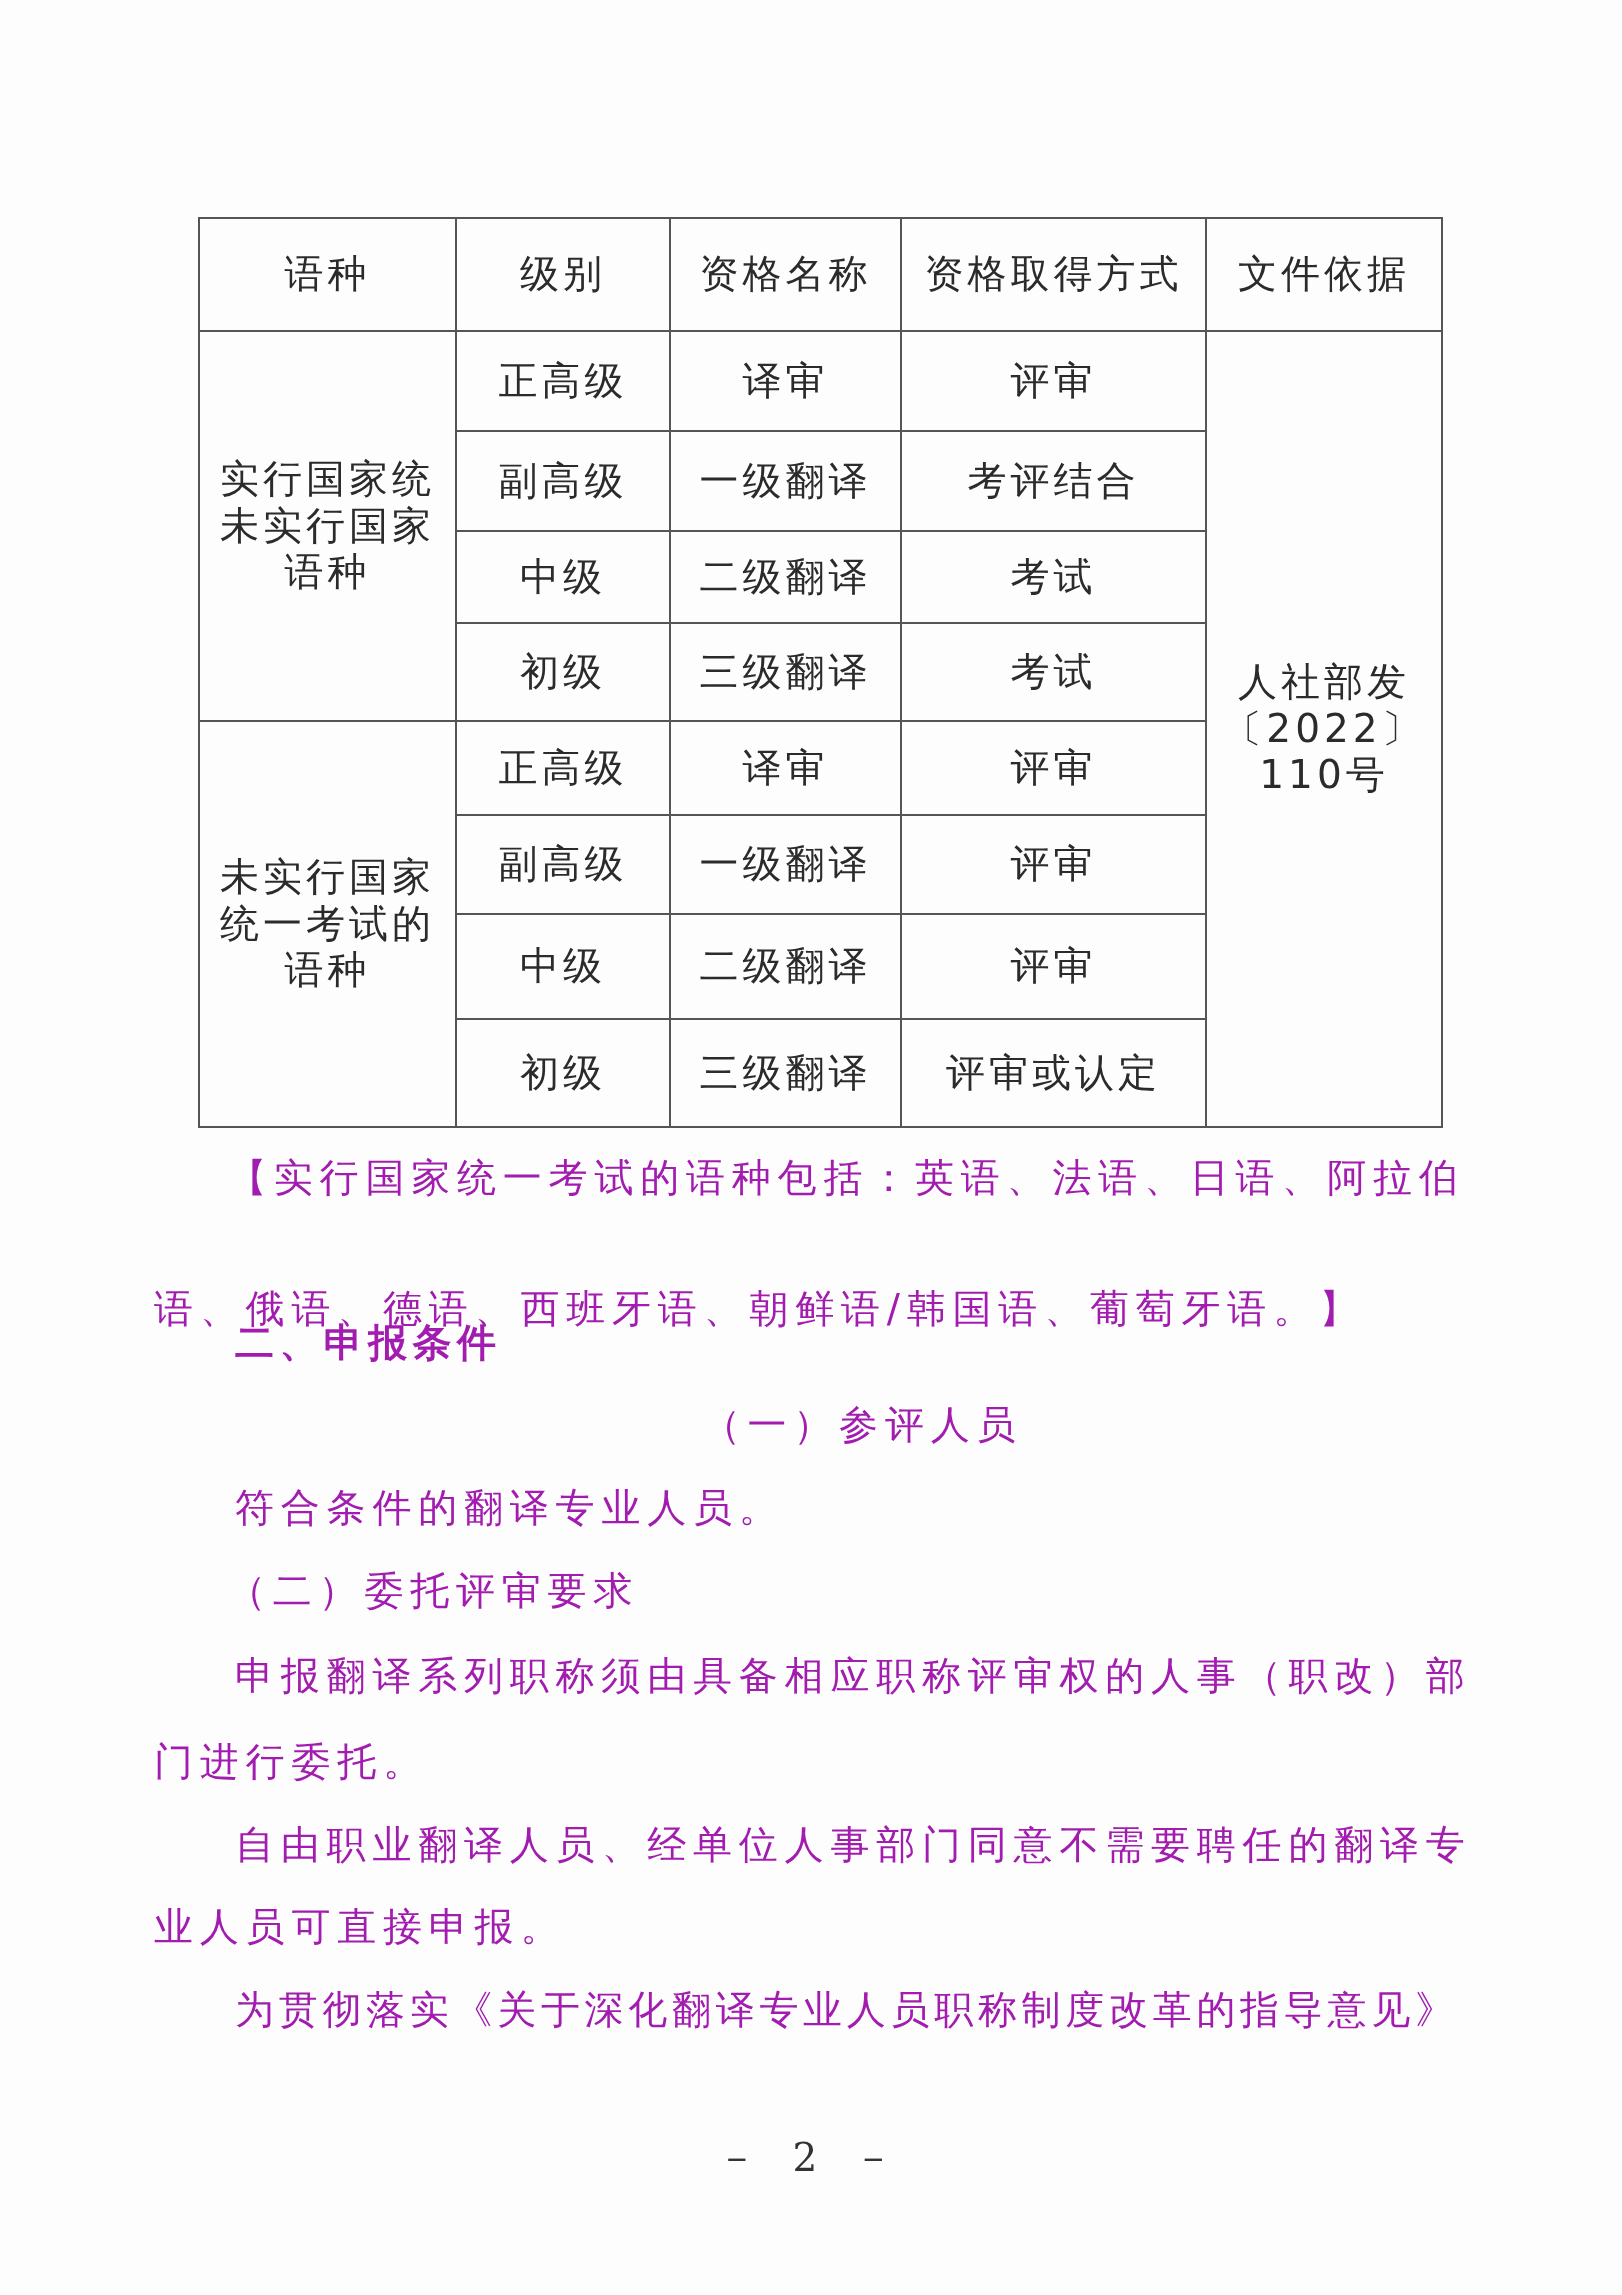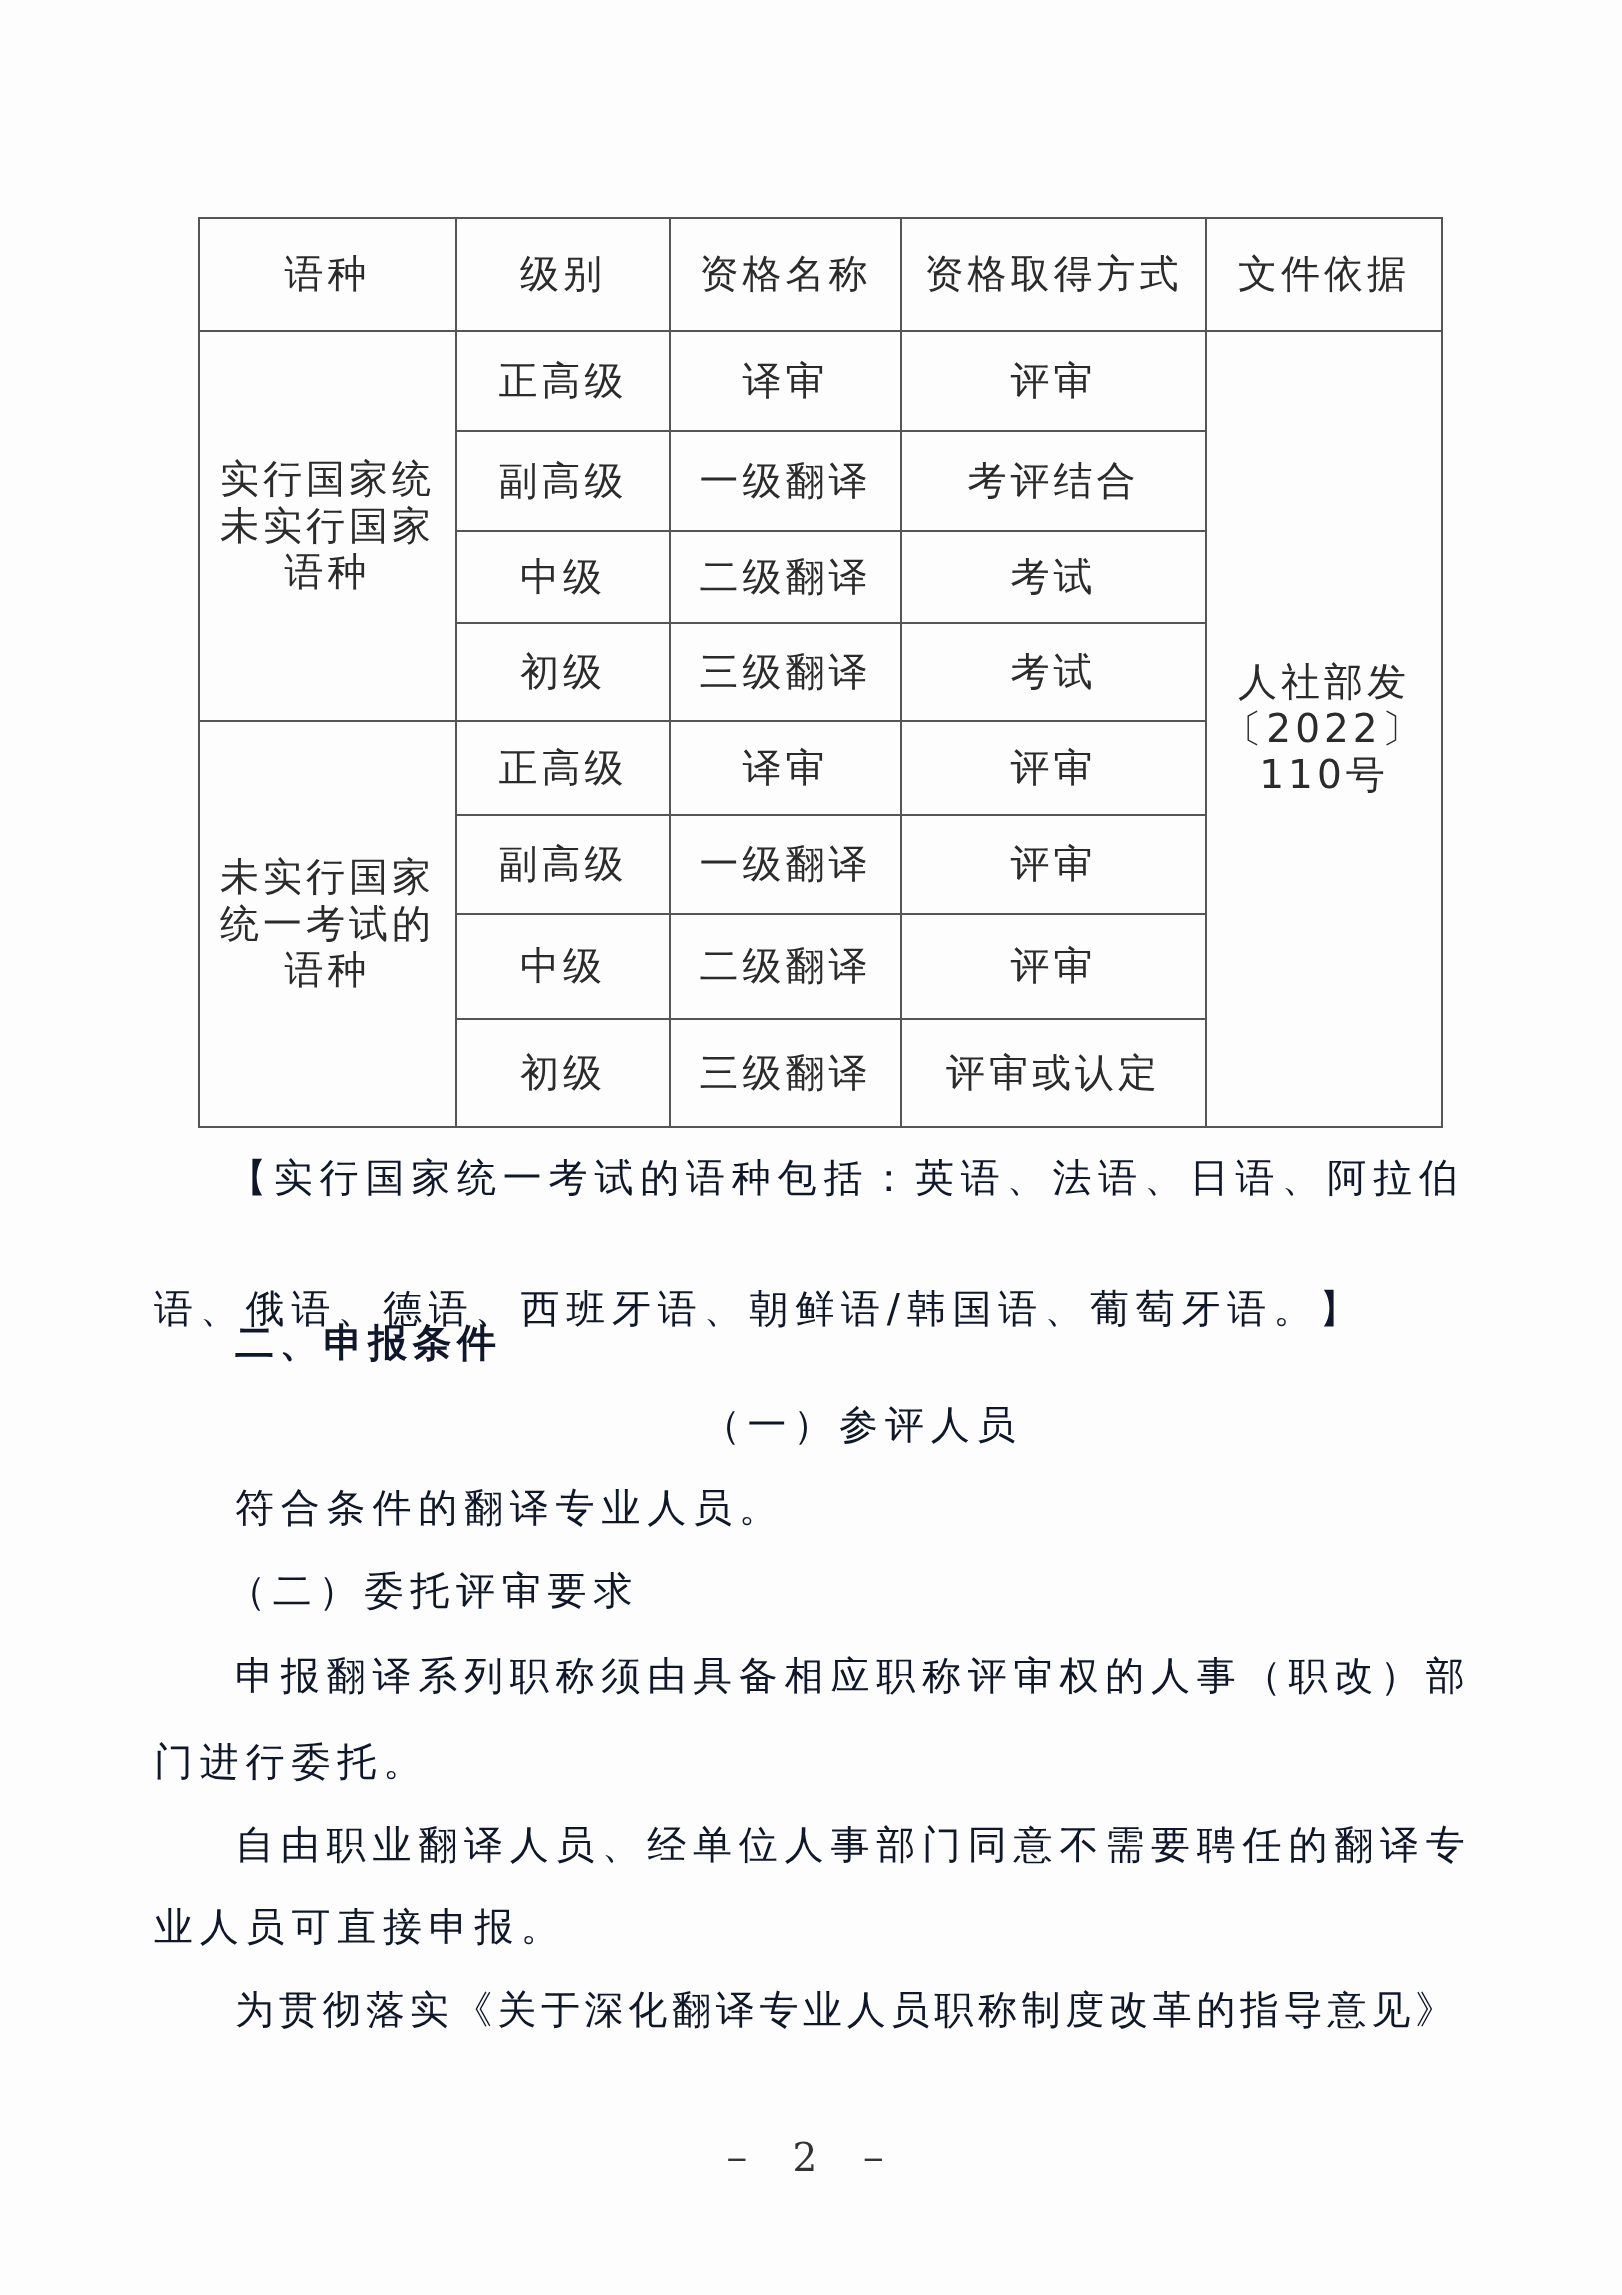"【实行国家统一考试的语种包括：英语、法语、日语、阿拉伯" .para { color: #0f172a -> #a21caf }
